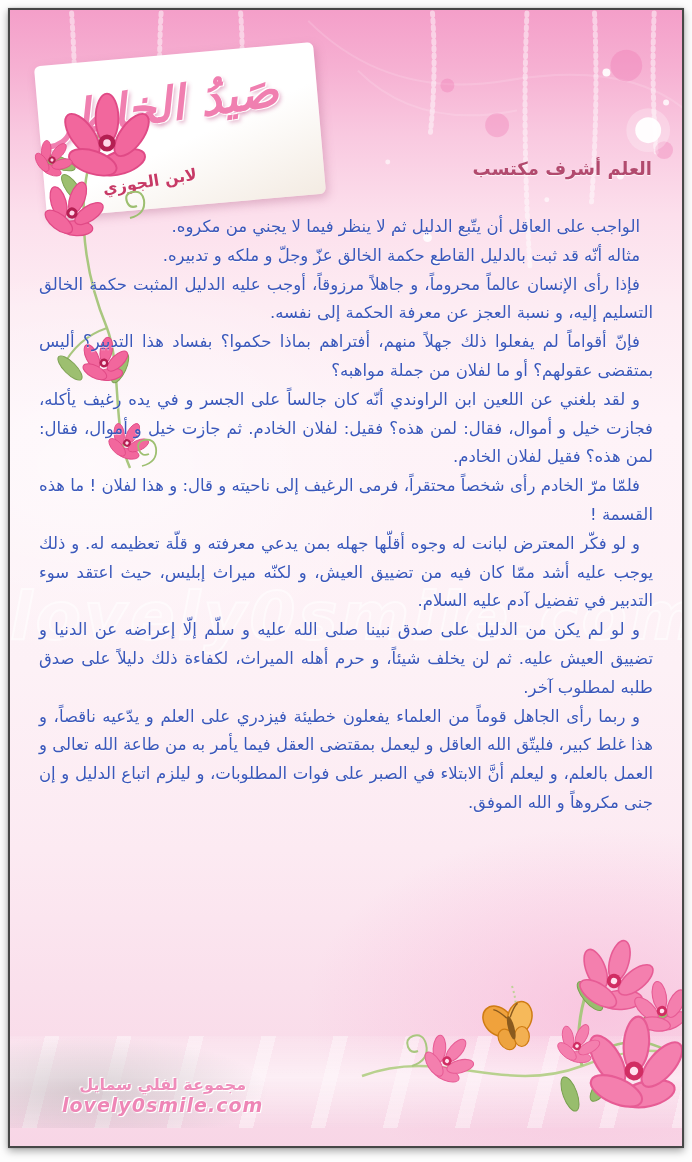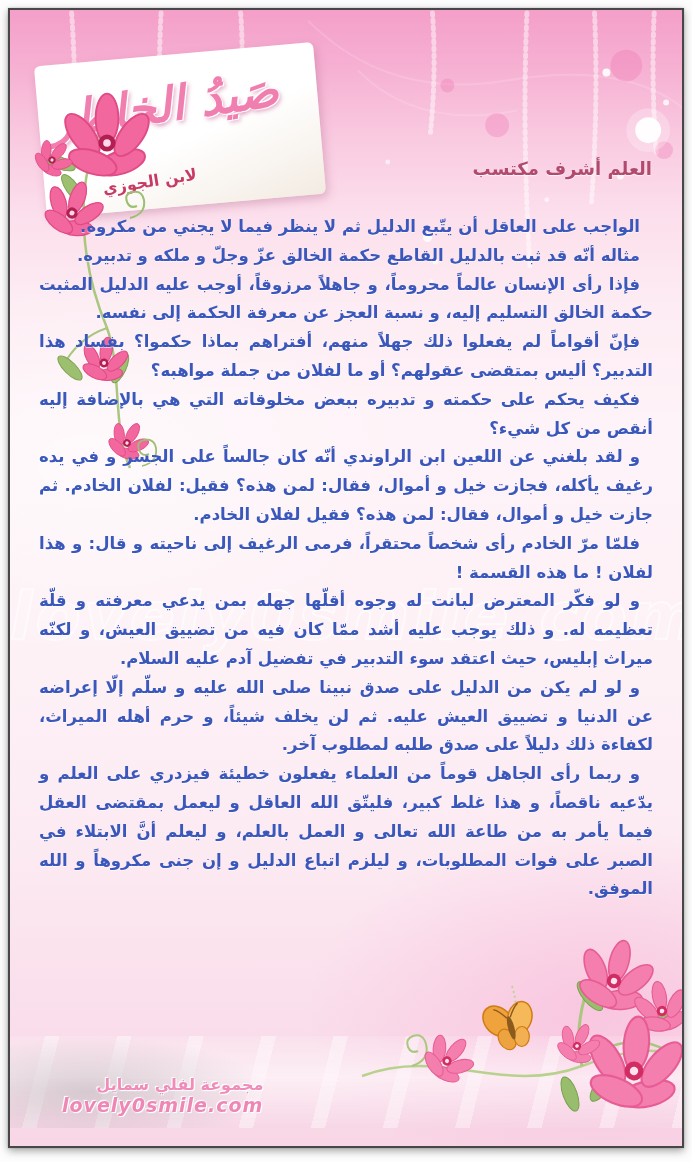"الواجب على العاقل أن يتّبع" .content { font-weight: bold -> normal }
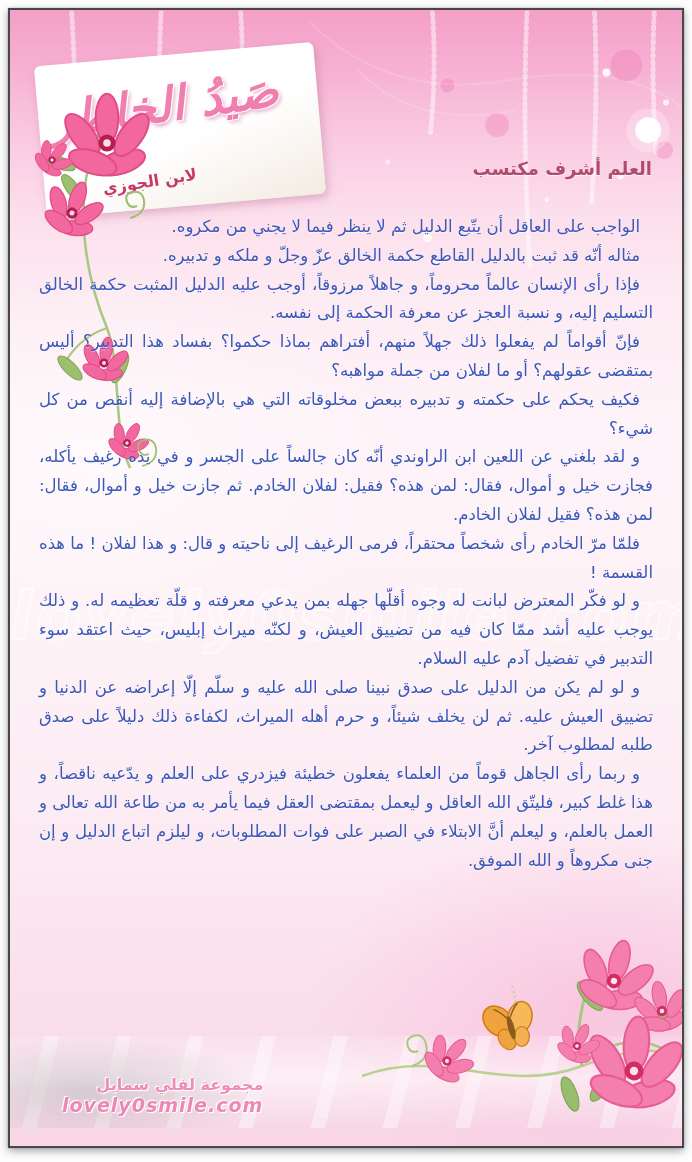"فكيف يحكم على حكمته و" p { html: <p>فكيف يحكم على حكمته و تدبيره ببعض مخلوقاته التي هي بالإضافة إليه أنقص من كل شيء؟</p> -> none }
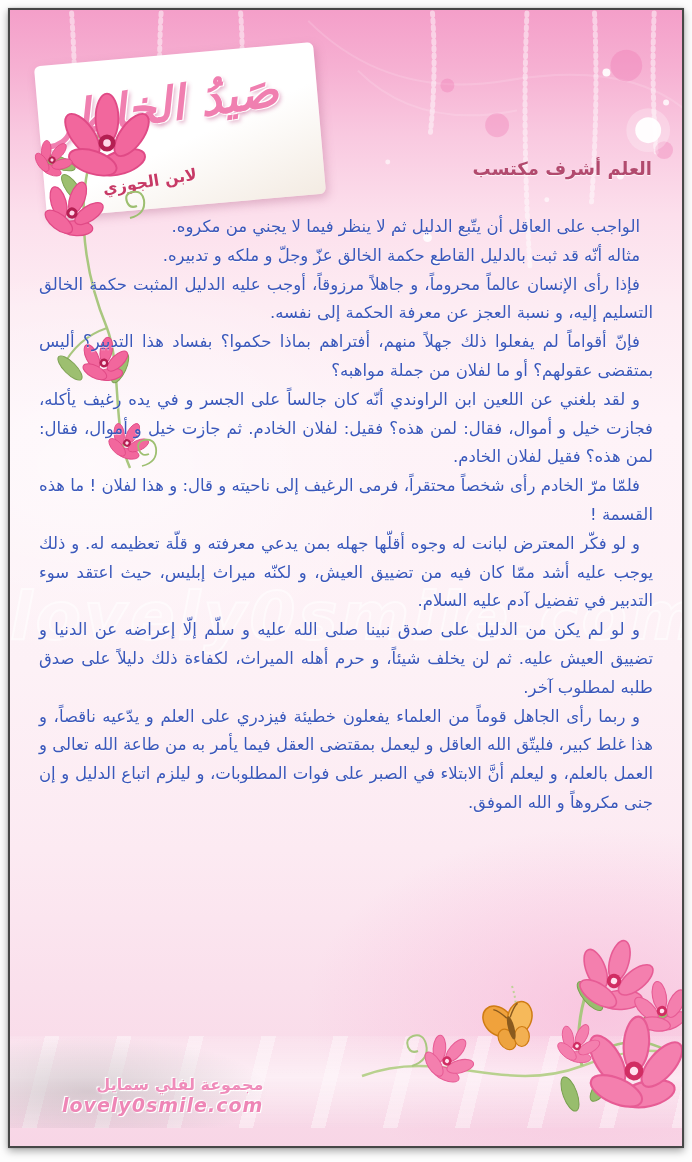"مجموعة لفلي سمايل" .footer { text-align: none -> center }
